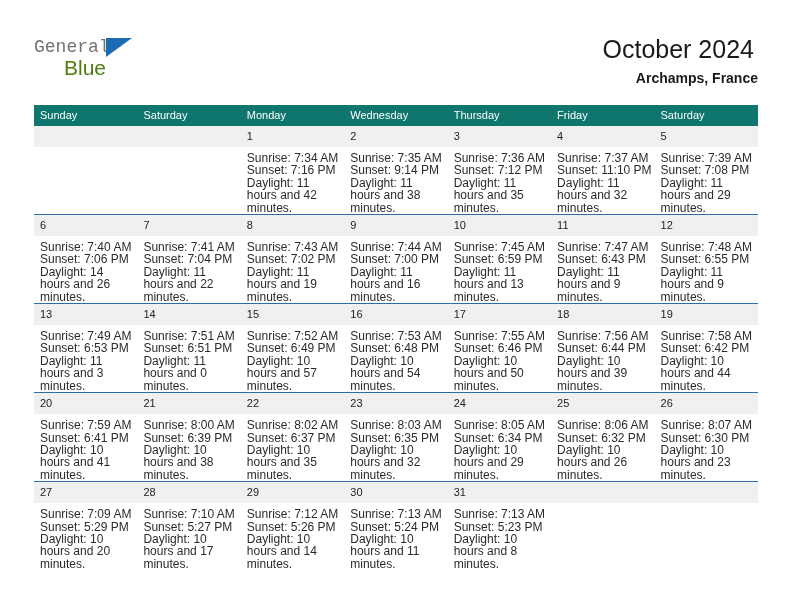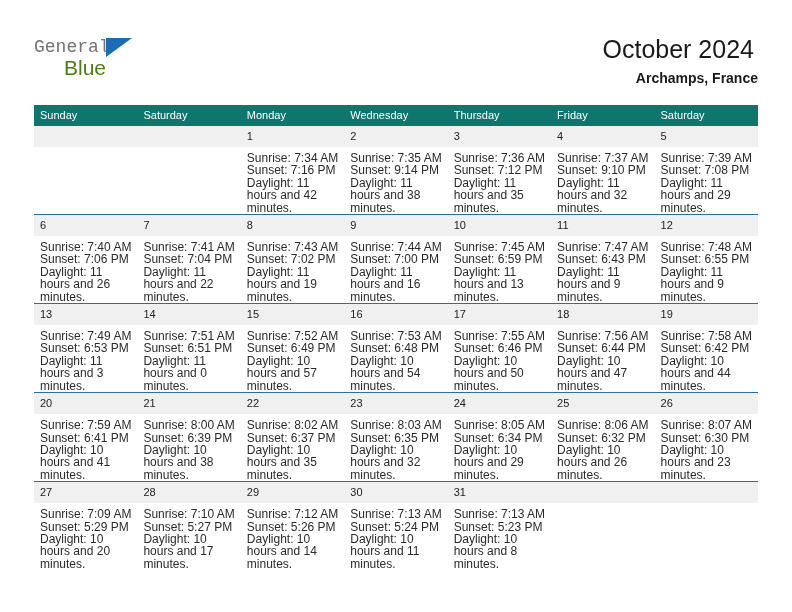"Sunset: 9:10 PM" div { text: 9:10 -> 11:10 }
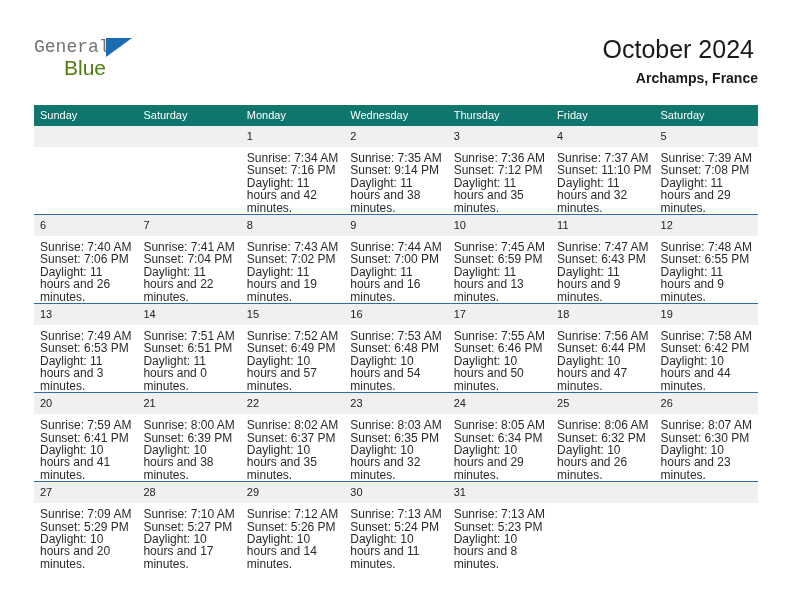"Daylight: 11 hours and 26" div.daylight { text: 11 -> 14 }
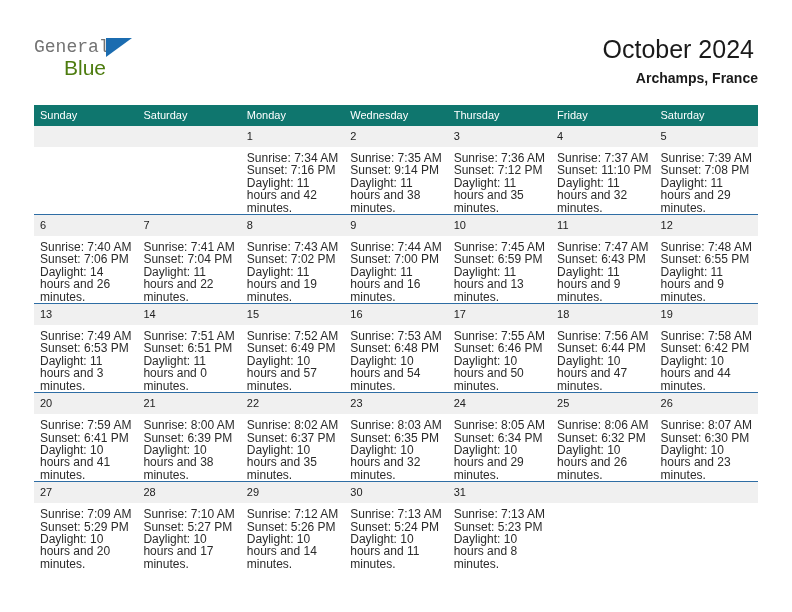"Daylight: 10 hours and 47" div.daylight { text: 47 -> 39 }
